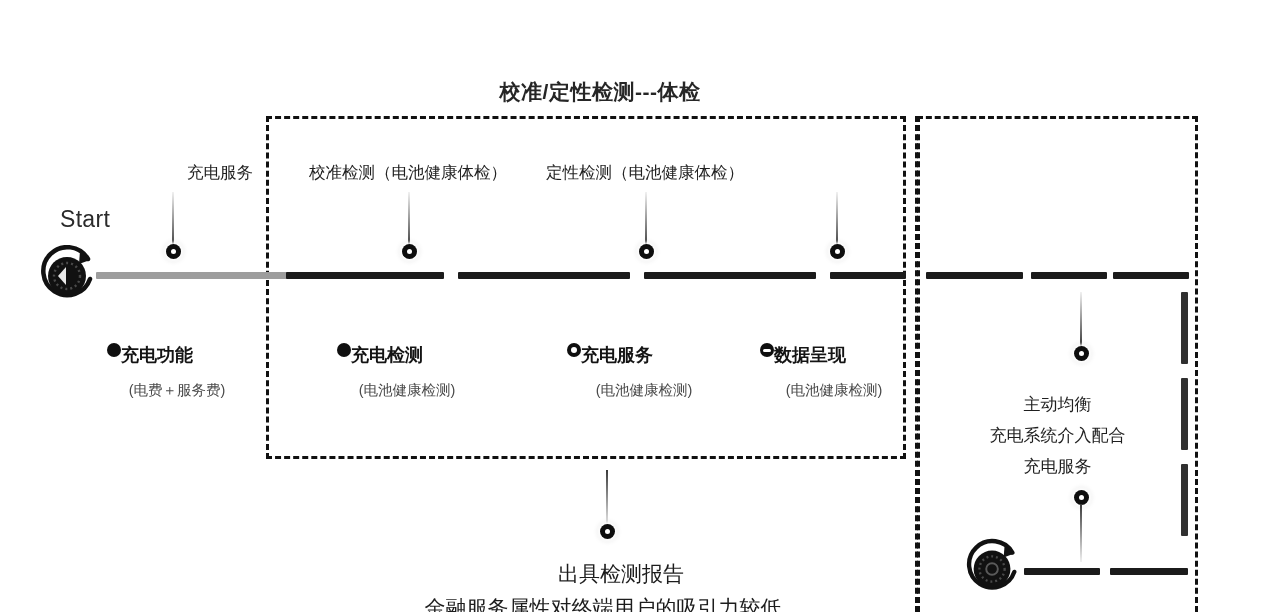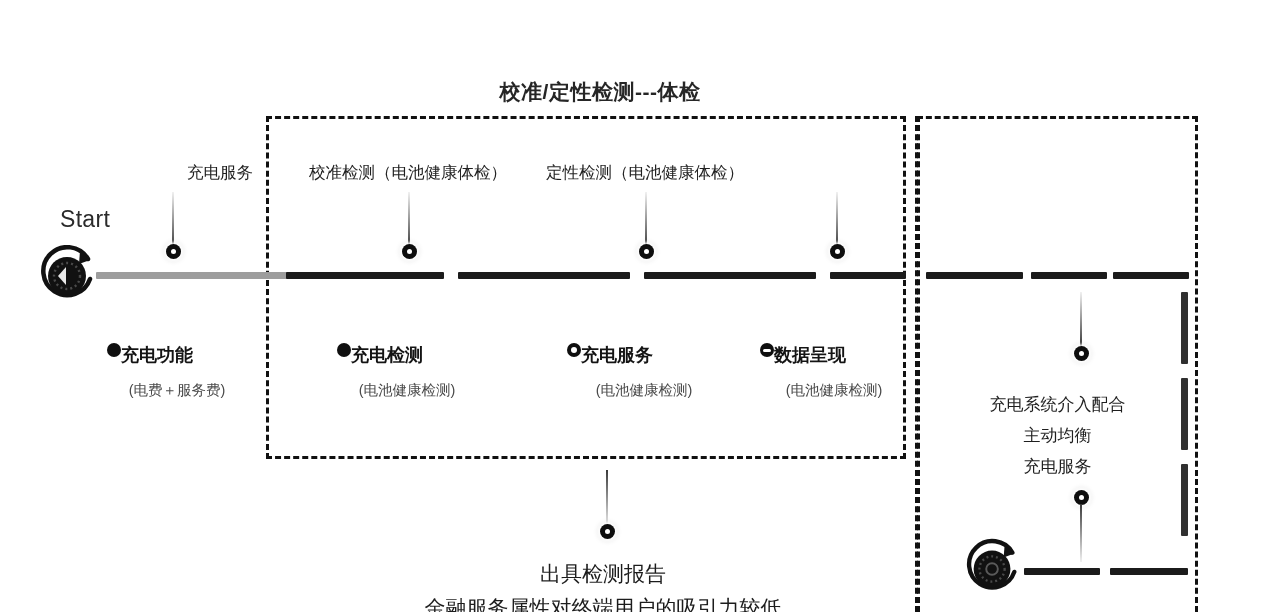"充电系统介入配合" div { order: before "主动均衡" -> after "主动均衡" }
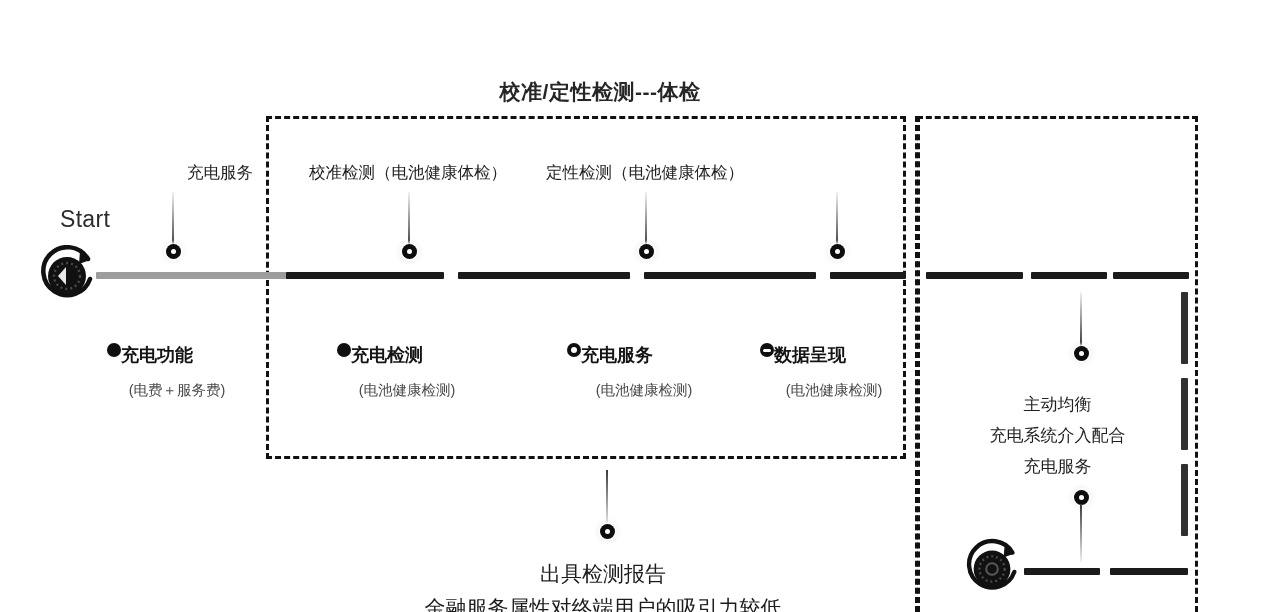"出具检测报告" div.bottom-title { left: 483px -> 501px }
